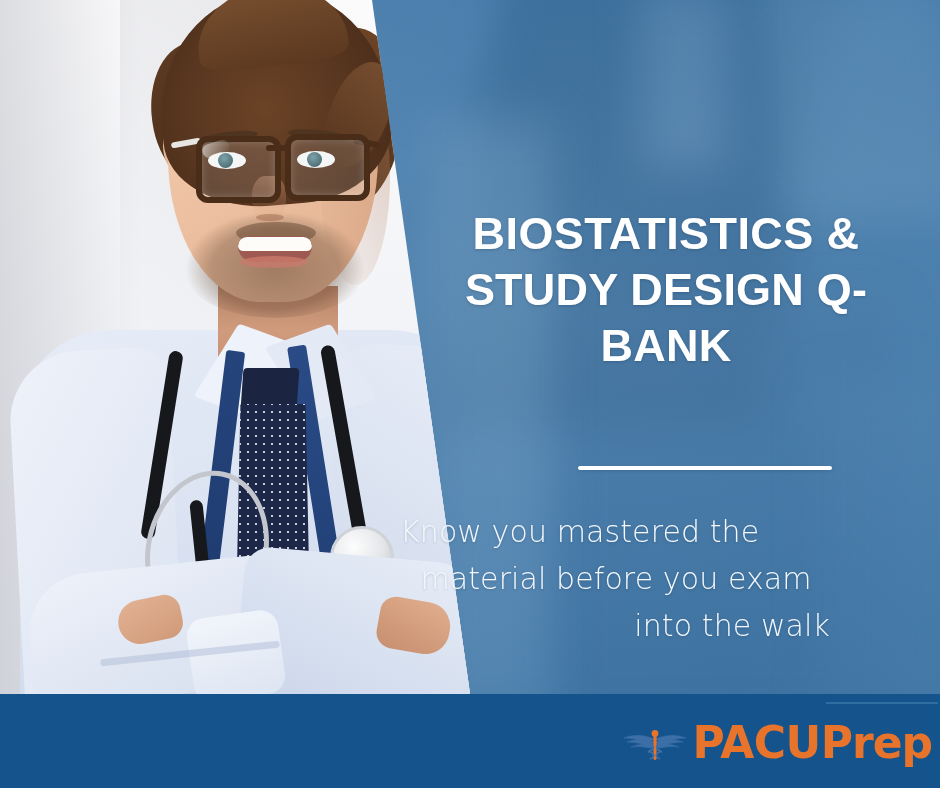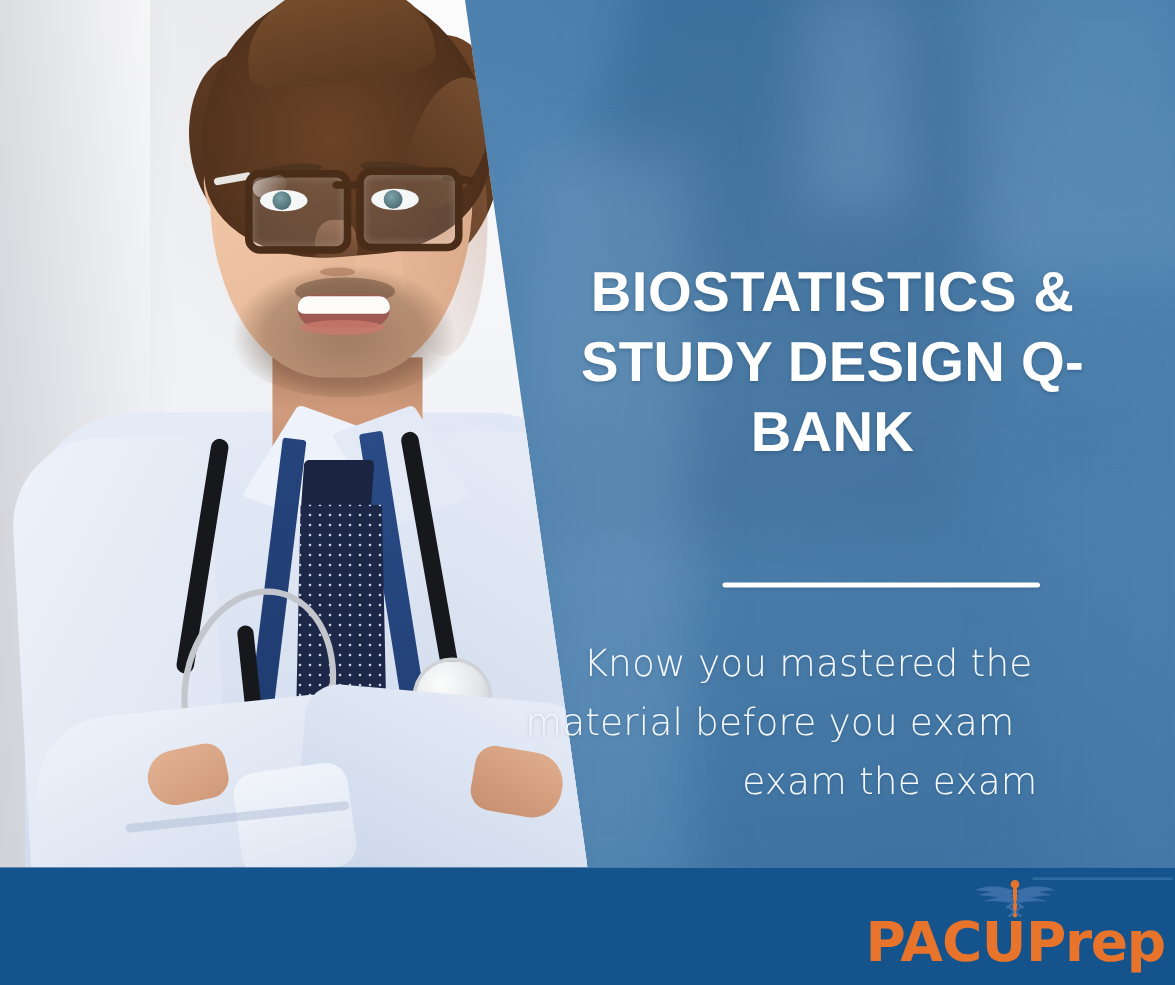"Know you mastered the" .subhead .sl1 { text-align: right -> left }
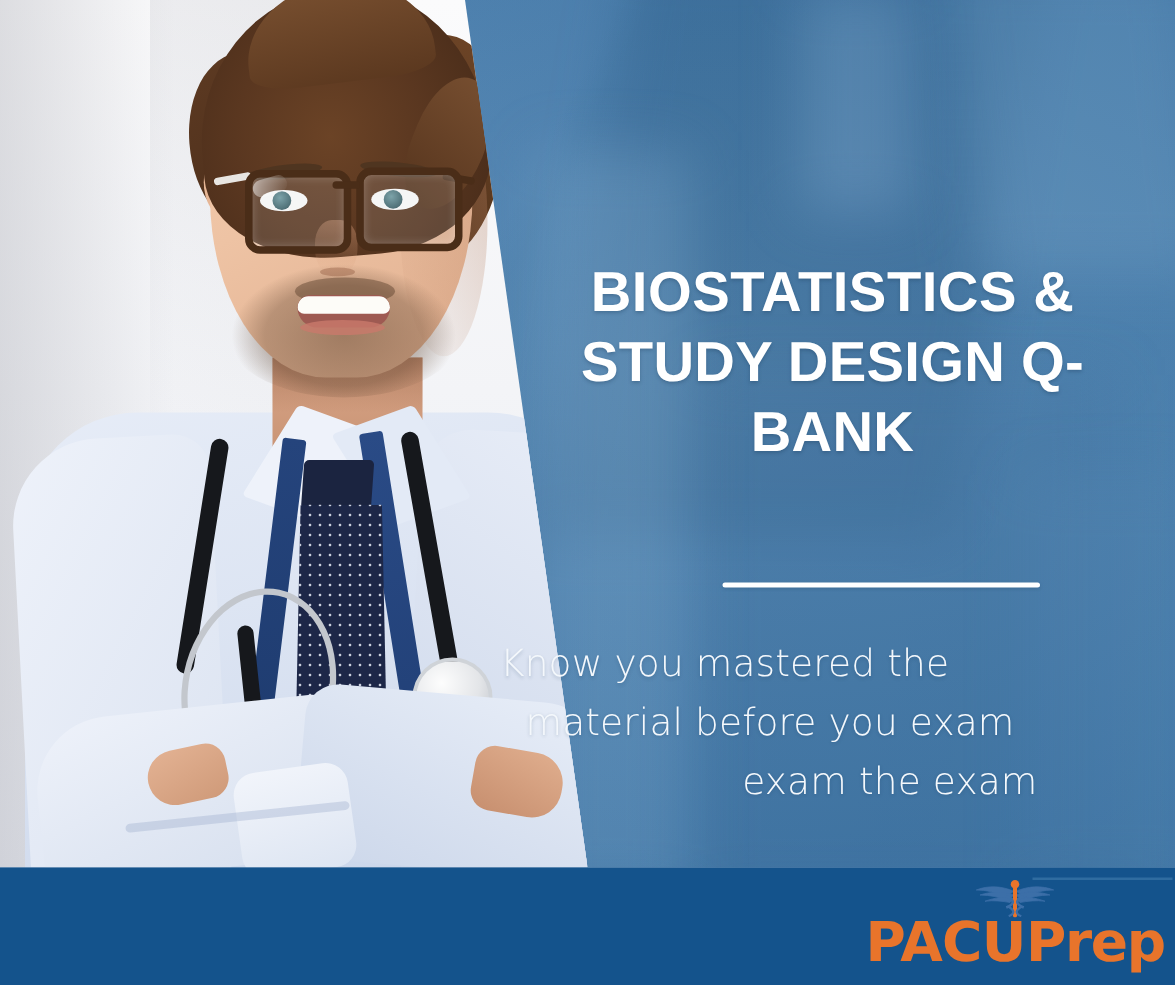"exam the exam" span.sl { text: exam the exam -> into the walk }
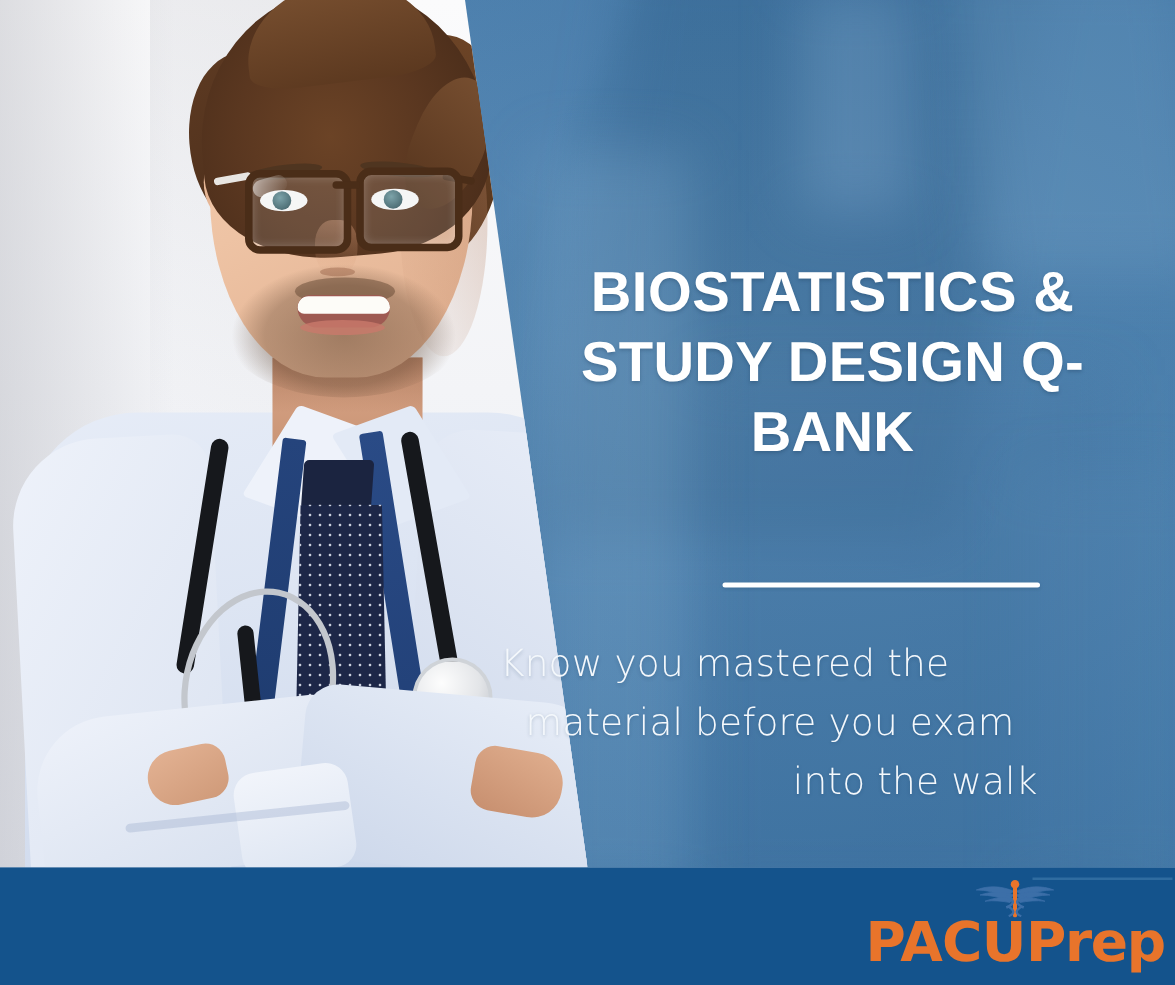"PACUPrep" .logo { flex-direction: column -> none }
